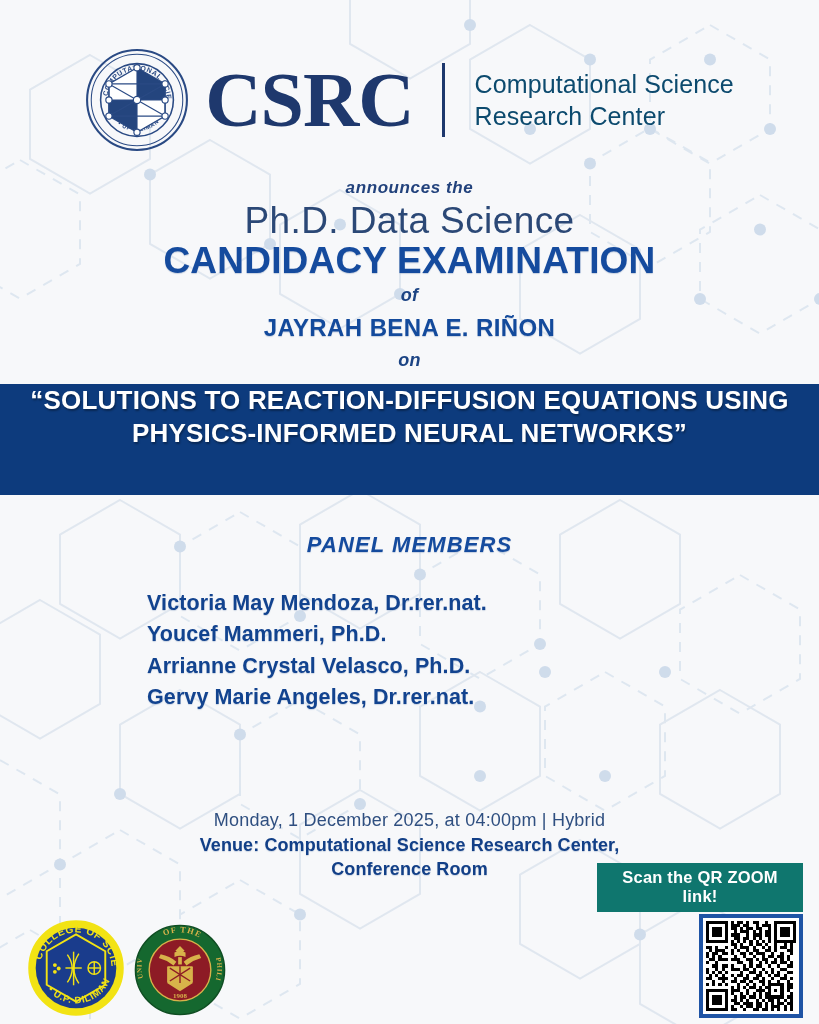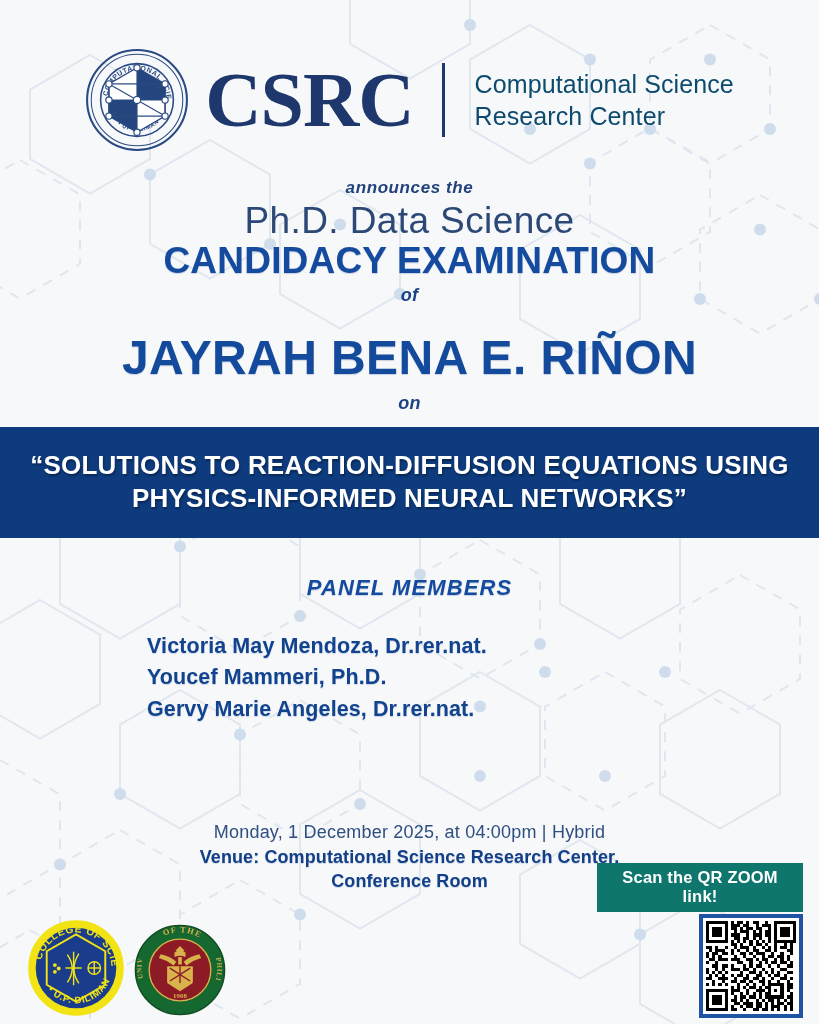"JAYRAH BENA E. RIÑON" .candidate-name { font-size: 48px -> 24px; margin-top: 24px -> 8px }
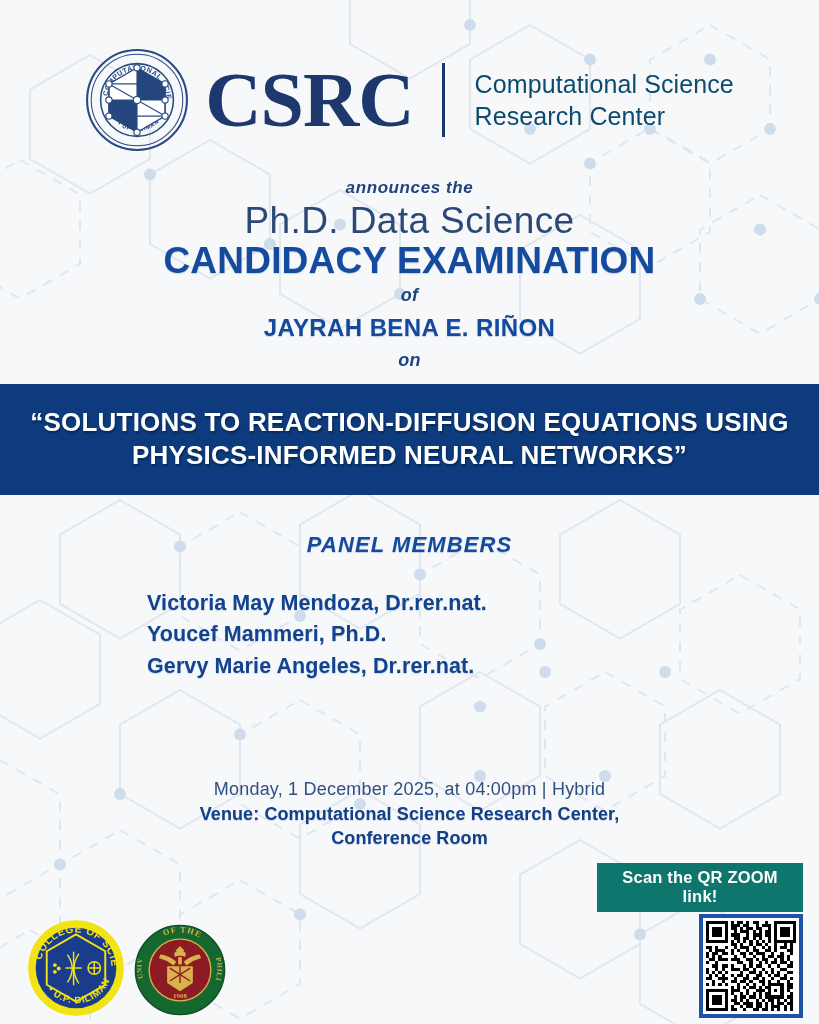"“SOLUTIONS TO REACTION-DIFFUSION" .title-banner { align-items: center -> flex-start }
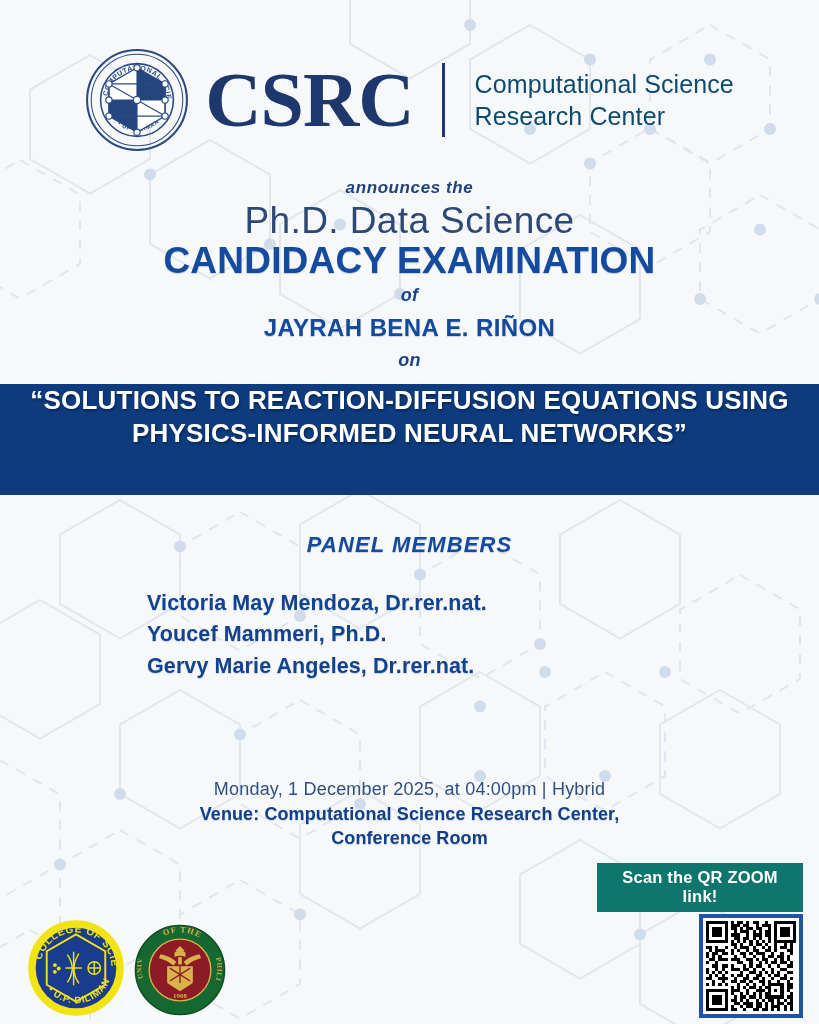"Arrianne Crystal Velasco, Ph.D." li { html: none -> <li>Arrianne Crystal Velasco, Ph.D.</li> }
